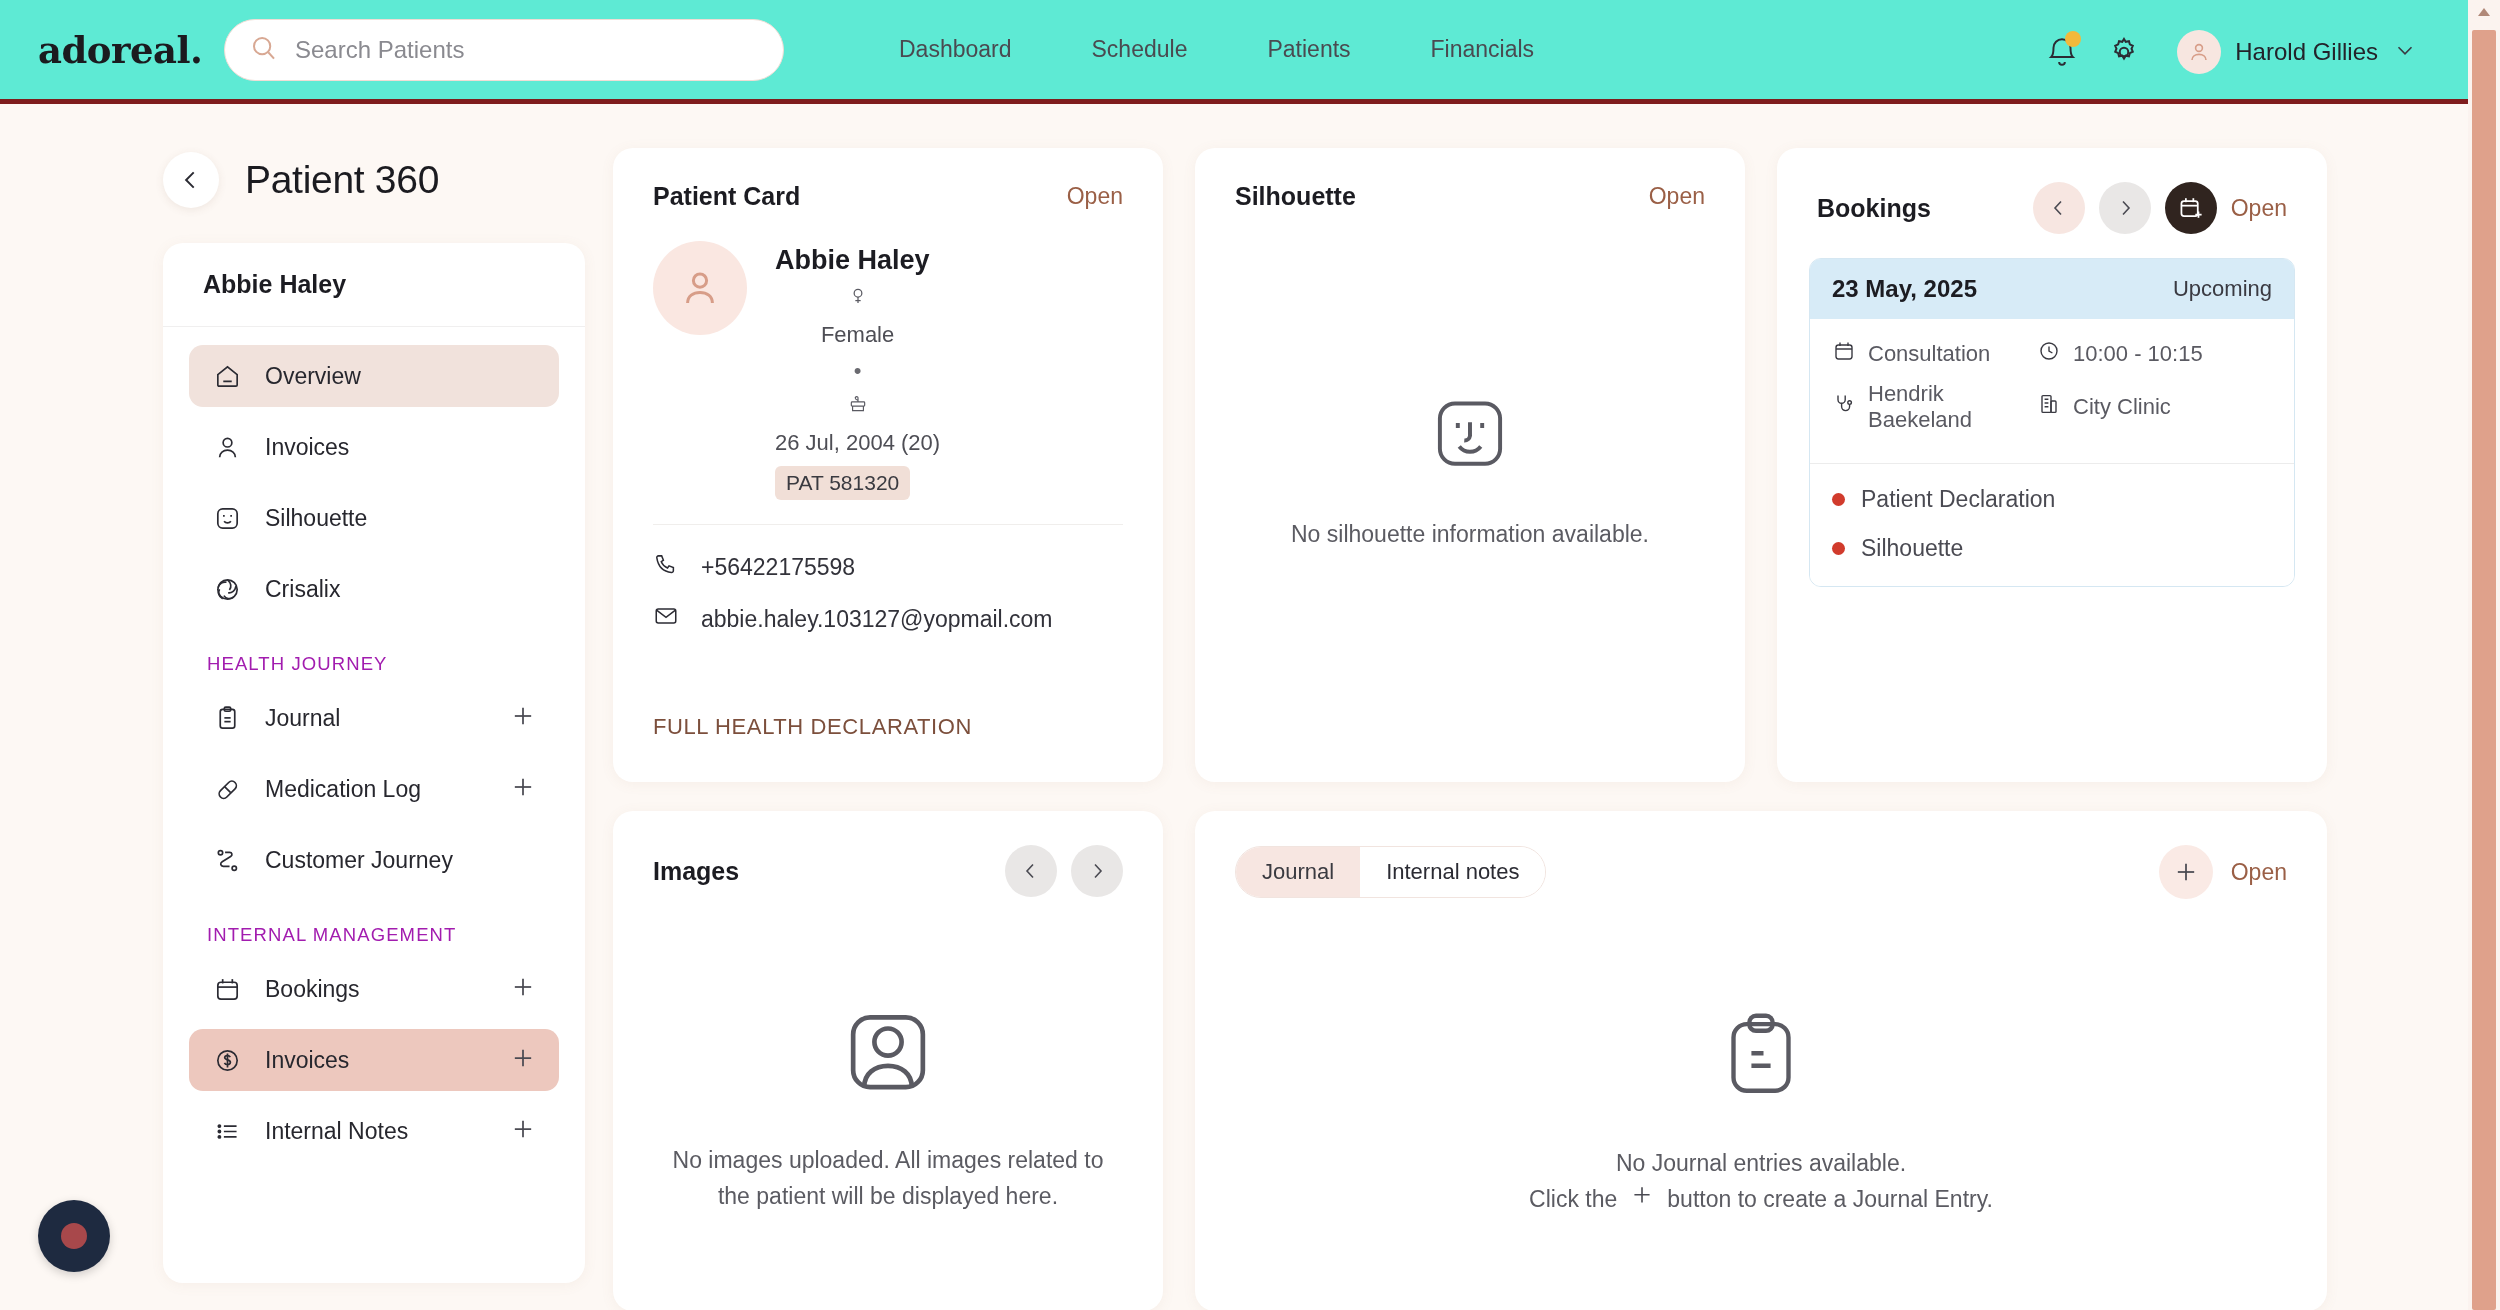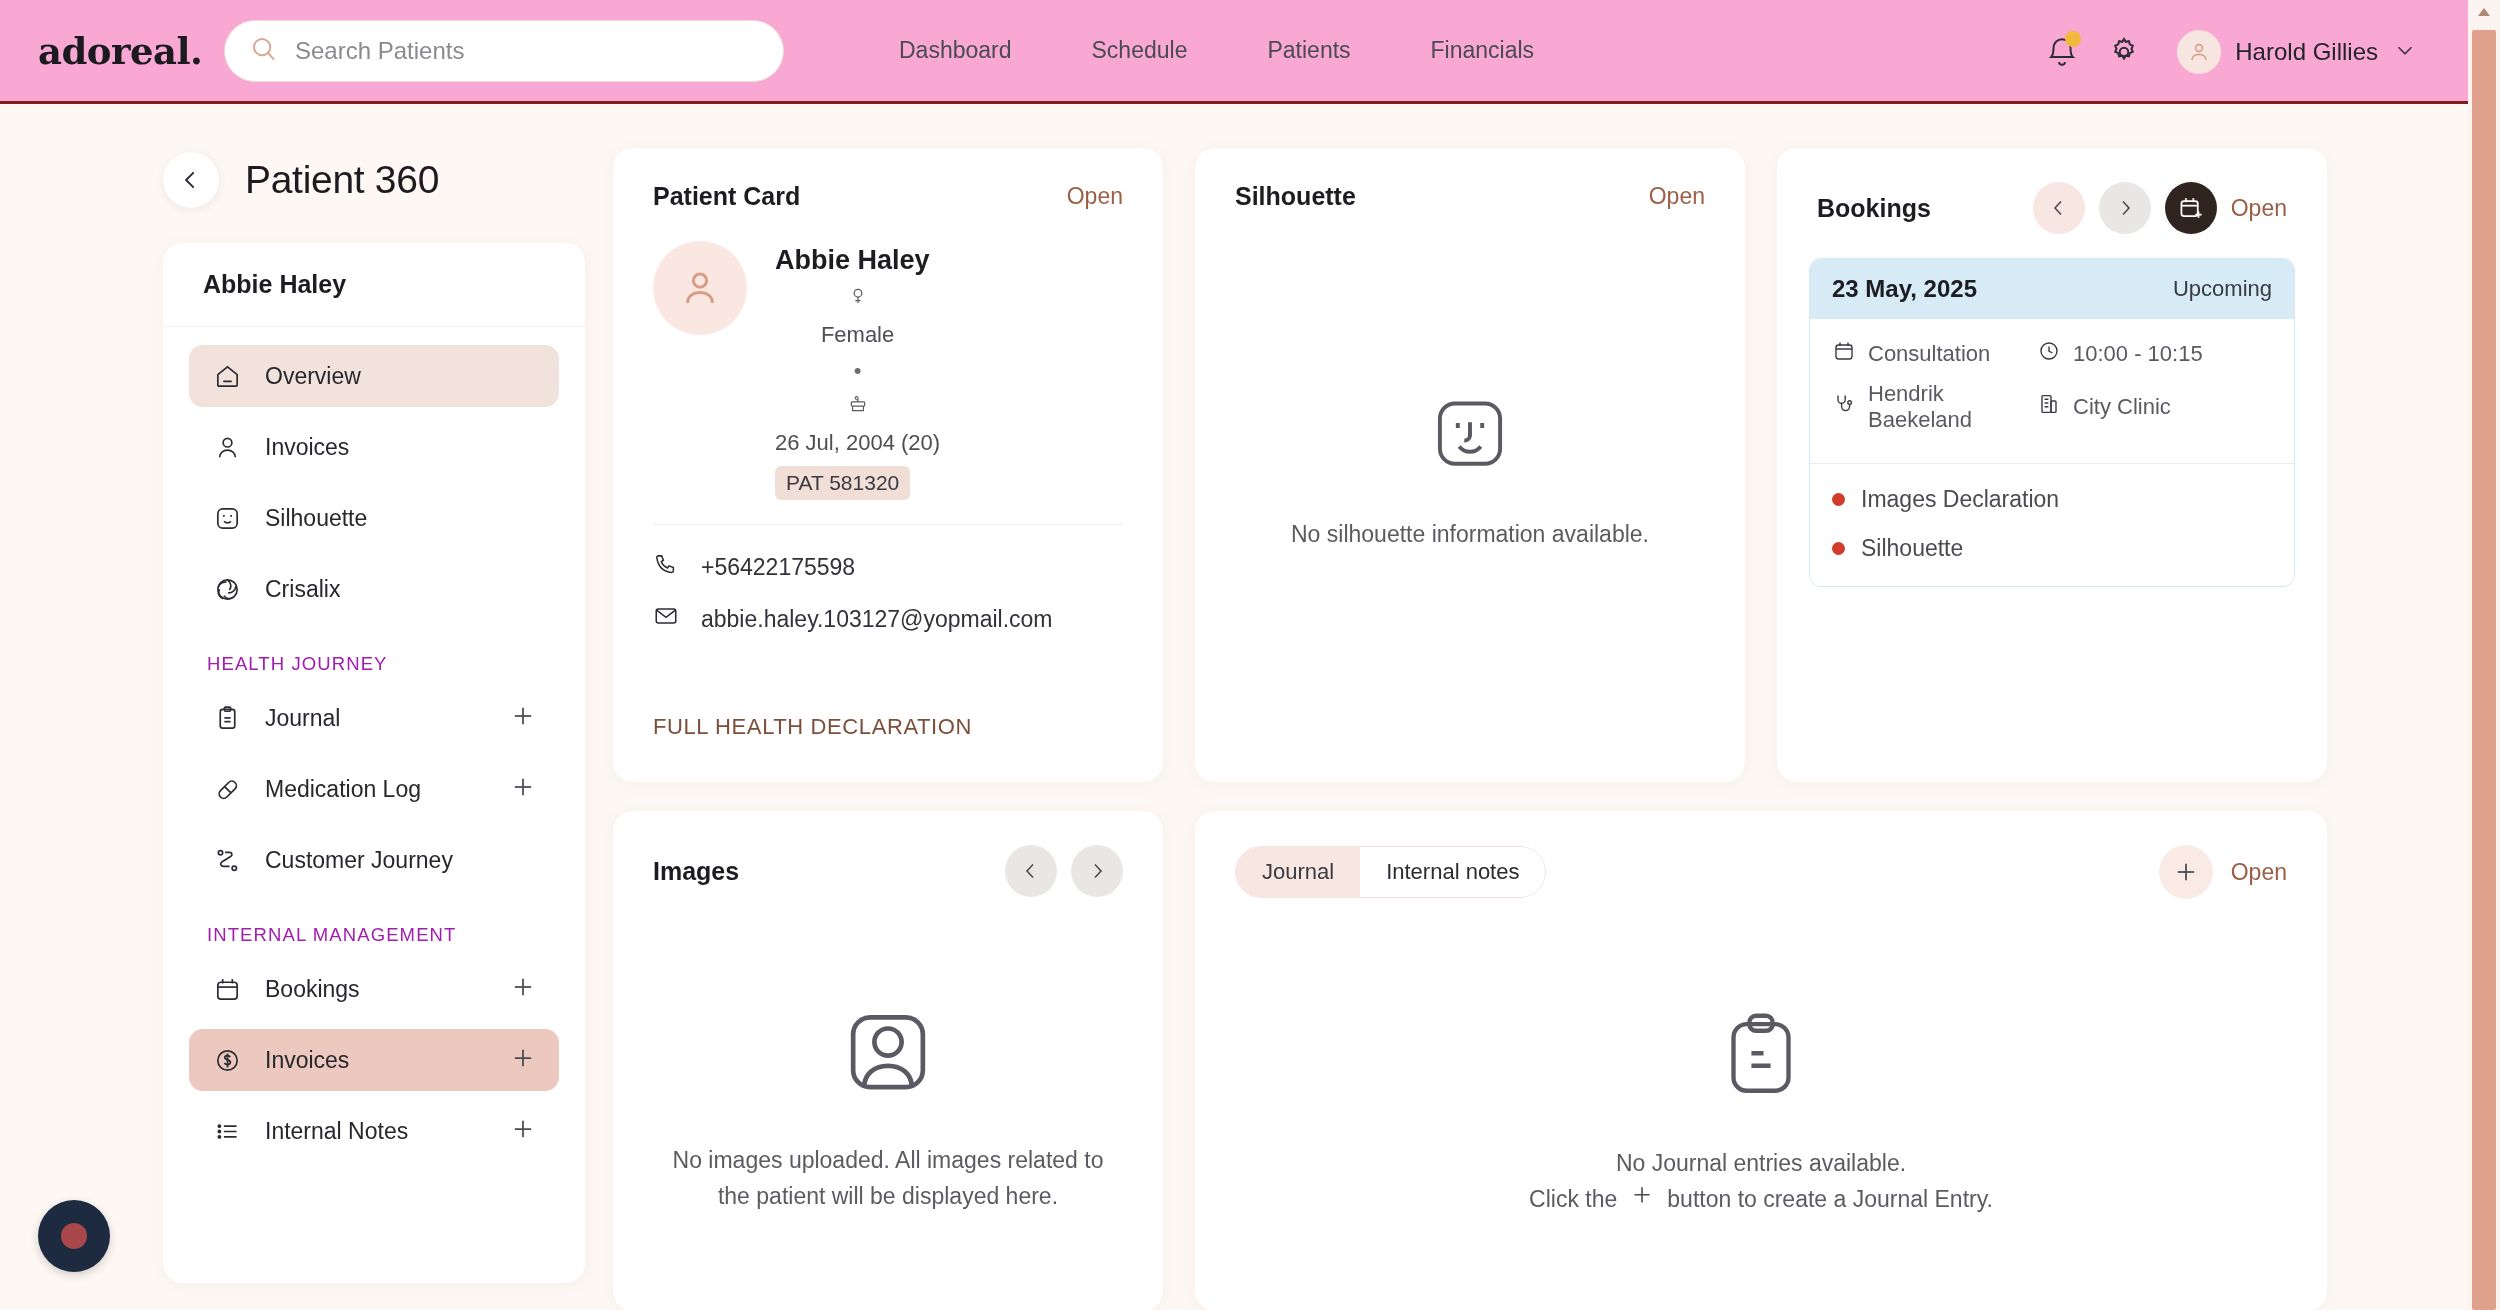"adoreal." .topbar { background: #f9a8d4 -> #5eead4; border-bottom: 3px solid #7f1d1d -> 5px solid #7f1d1d }
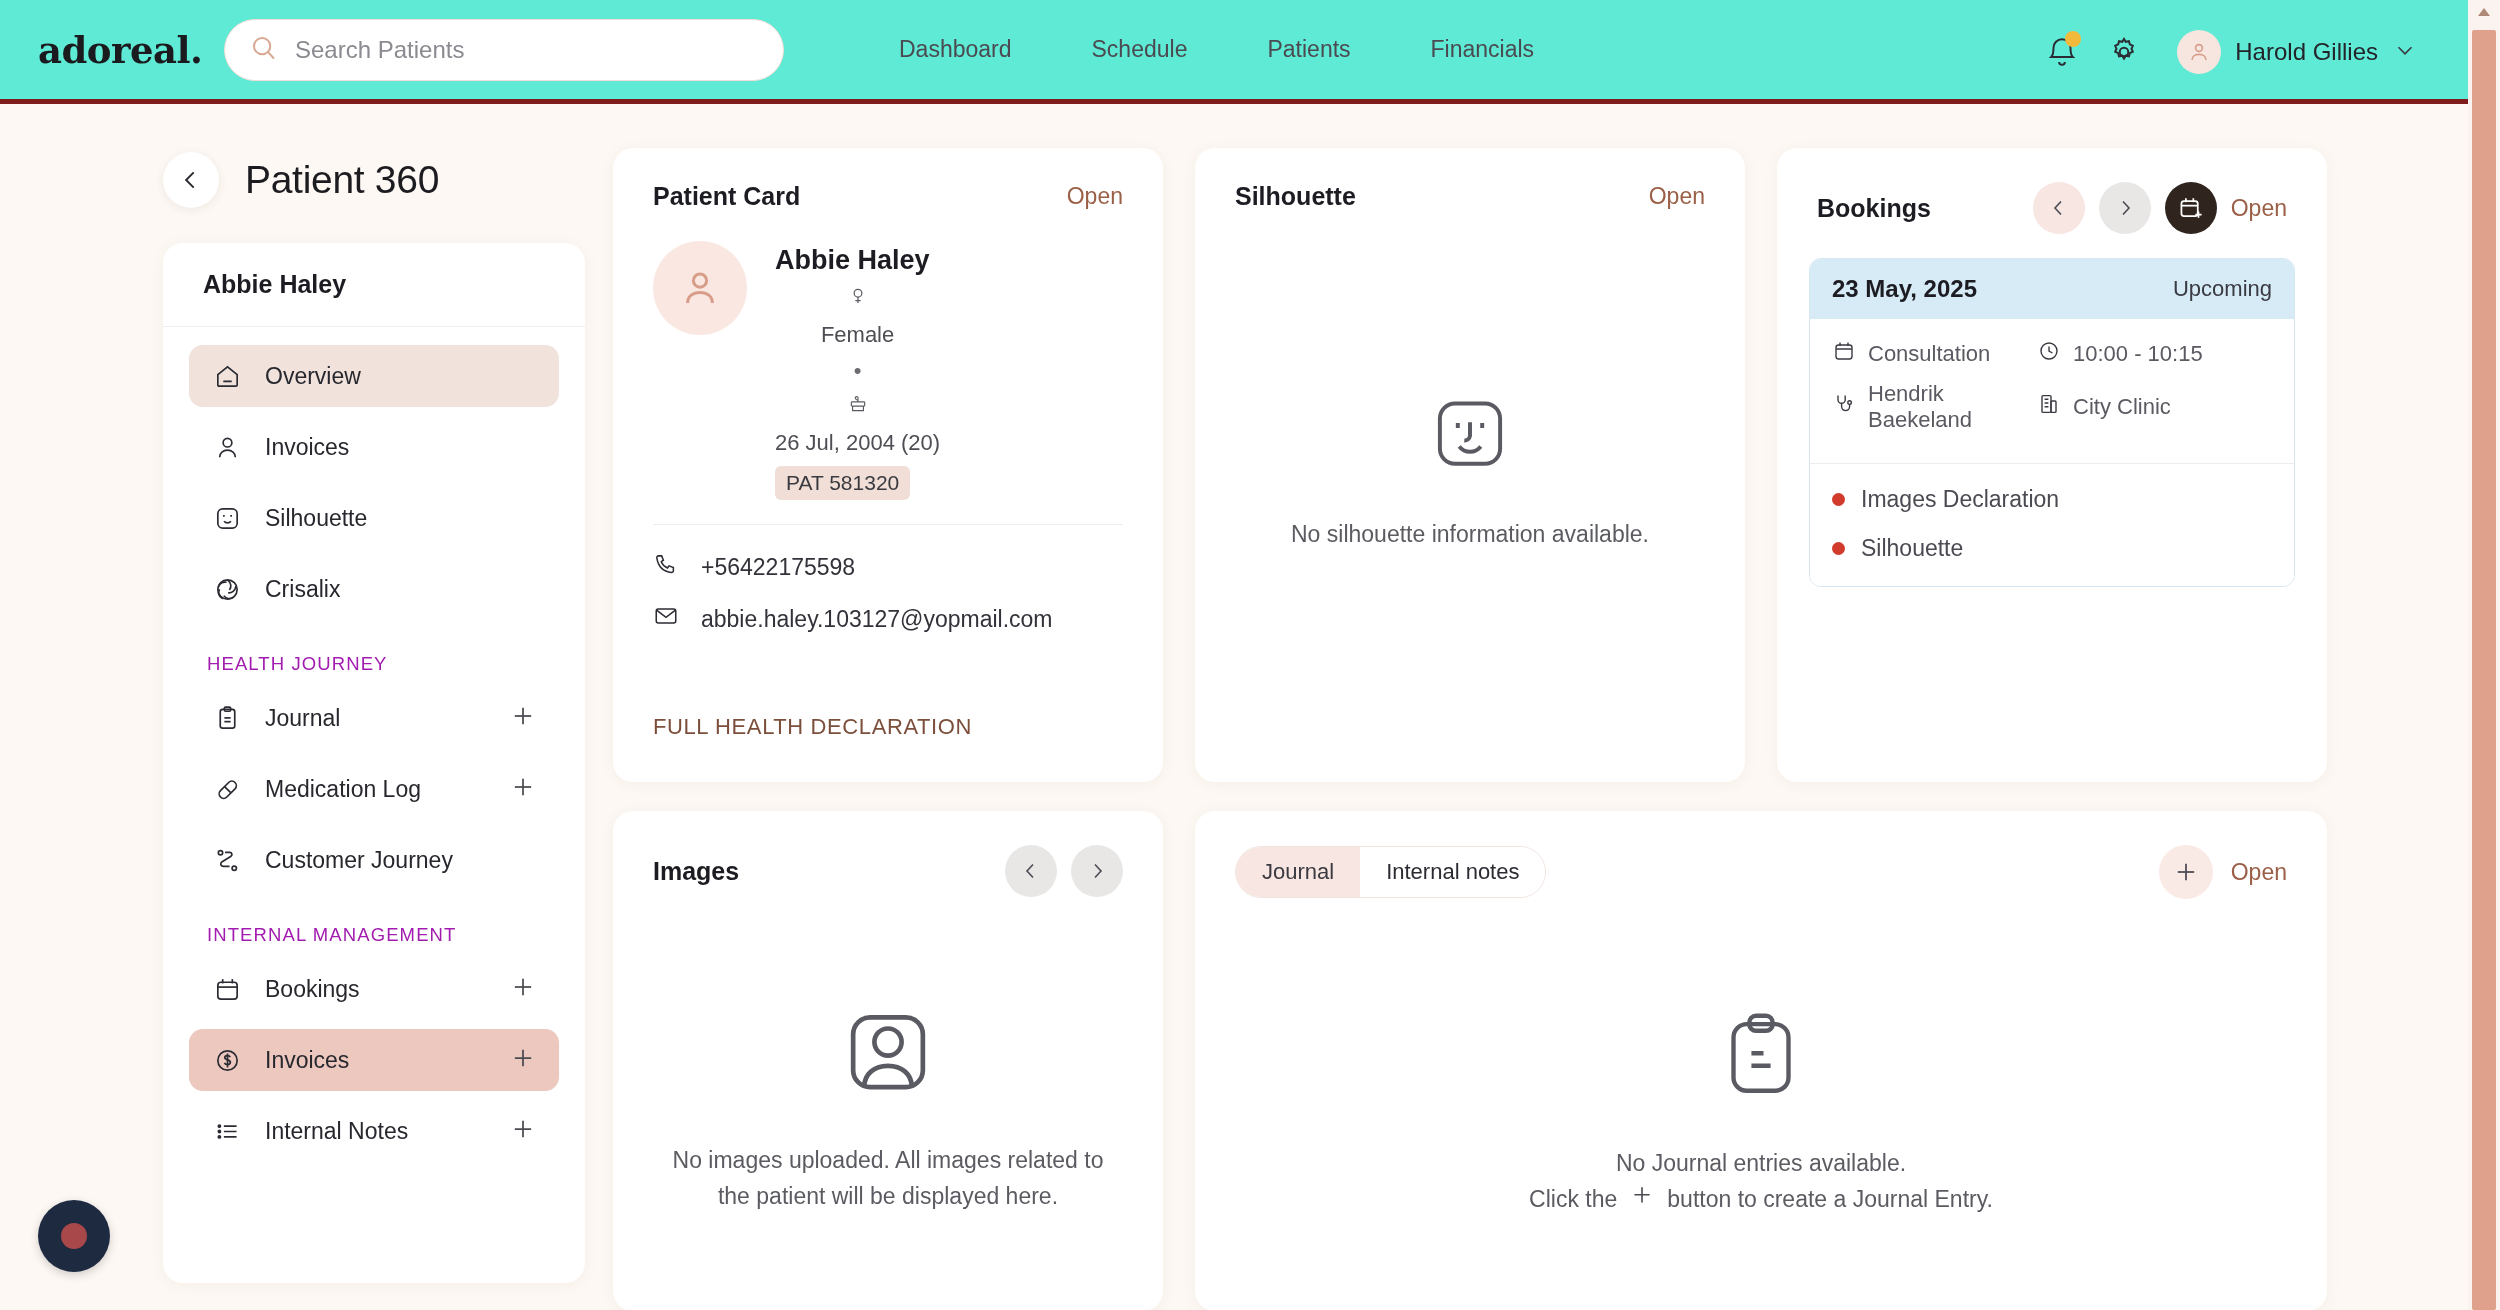"Images Declaration" span { text: Images -> Patient }
